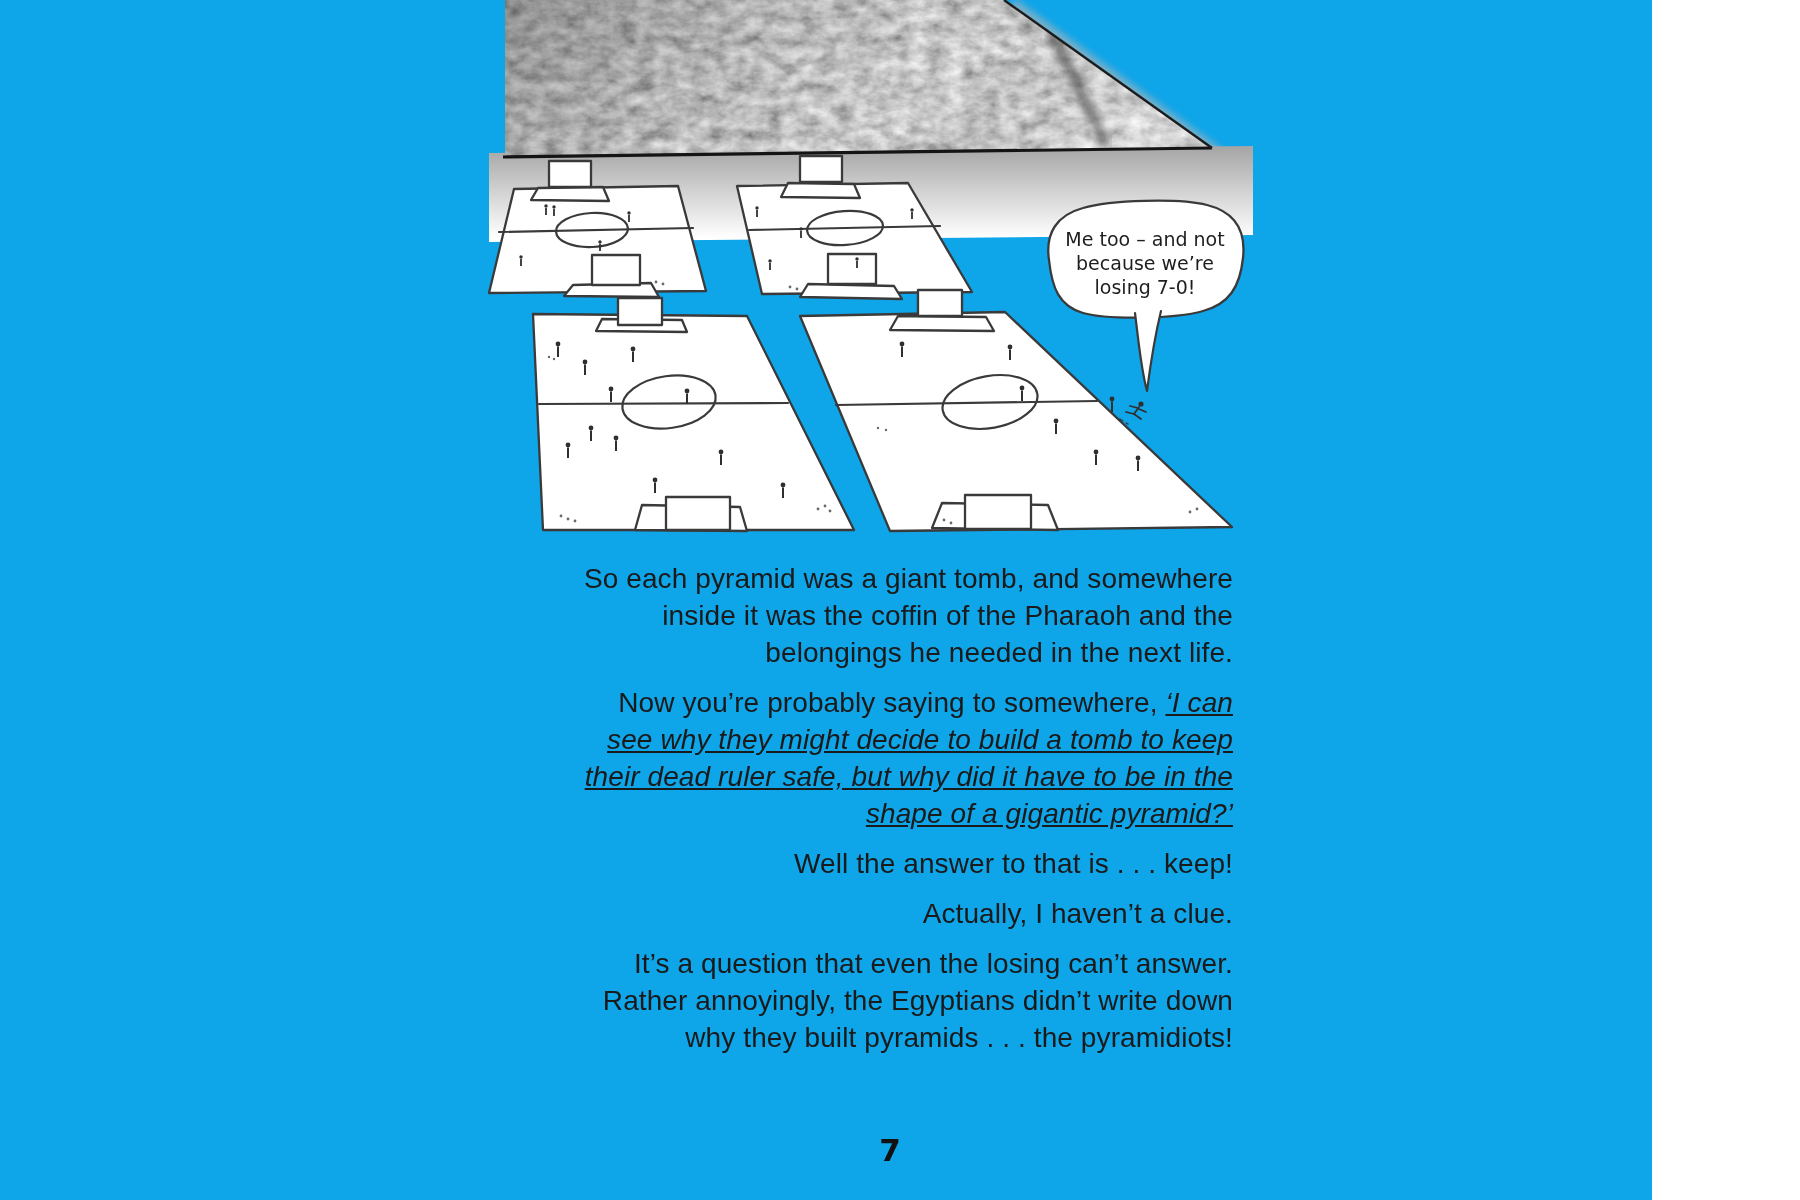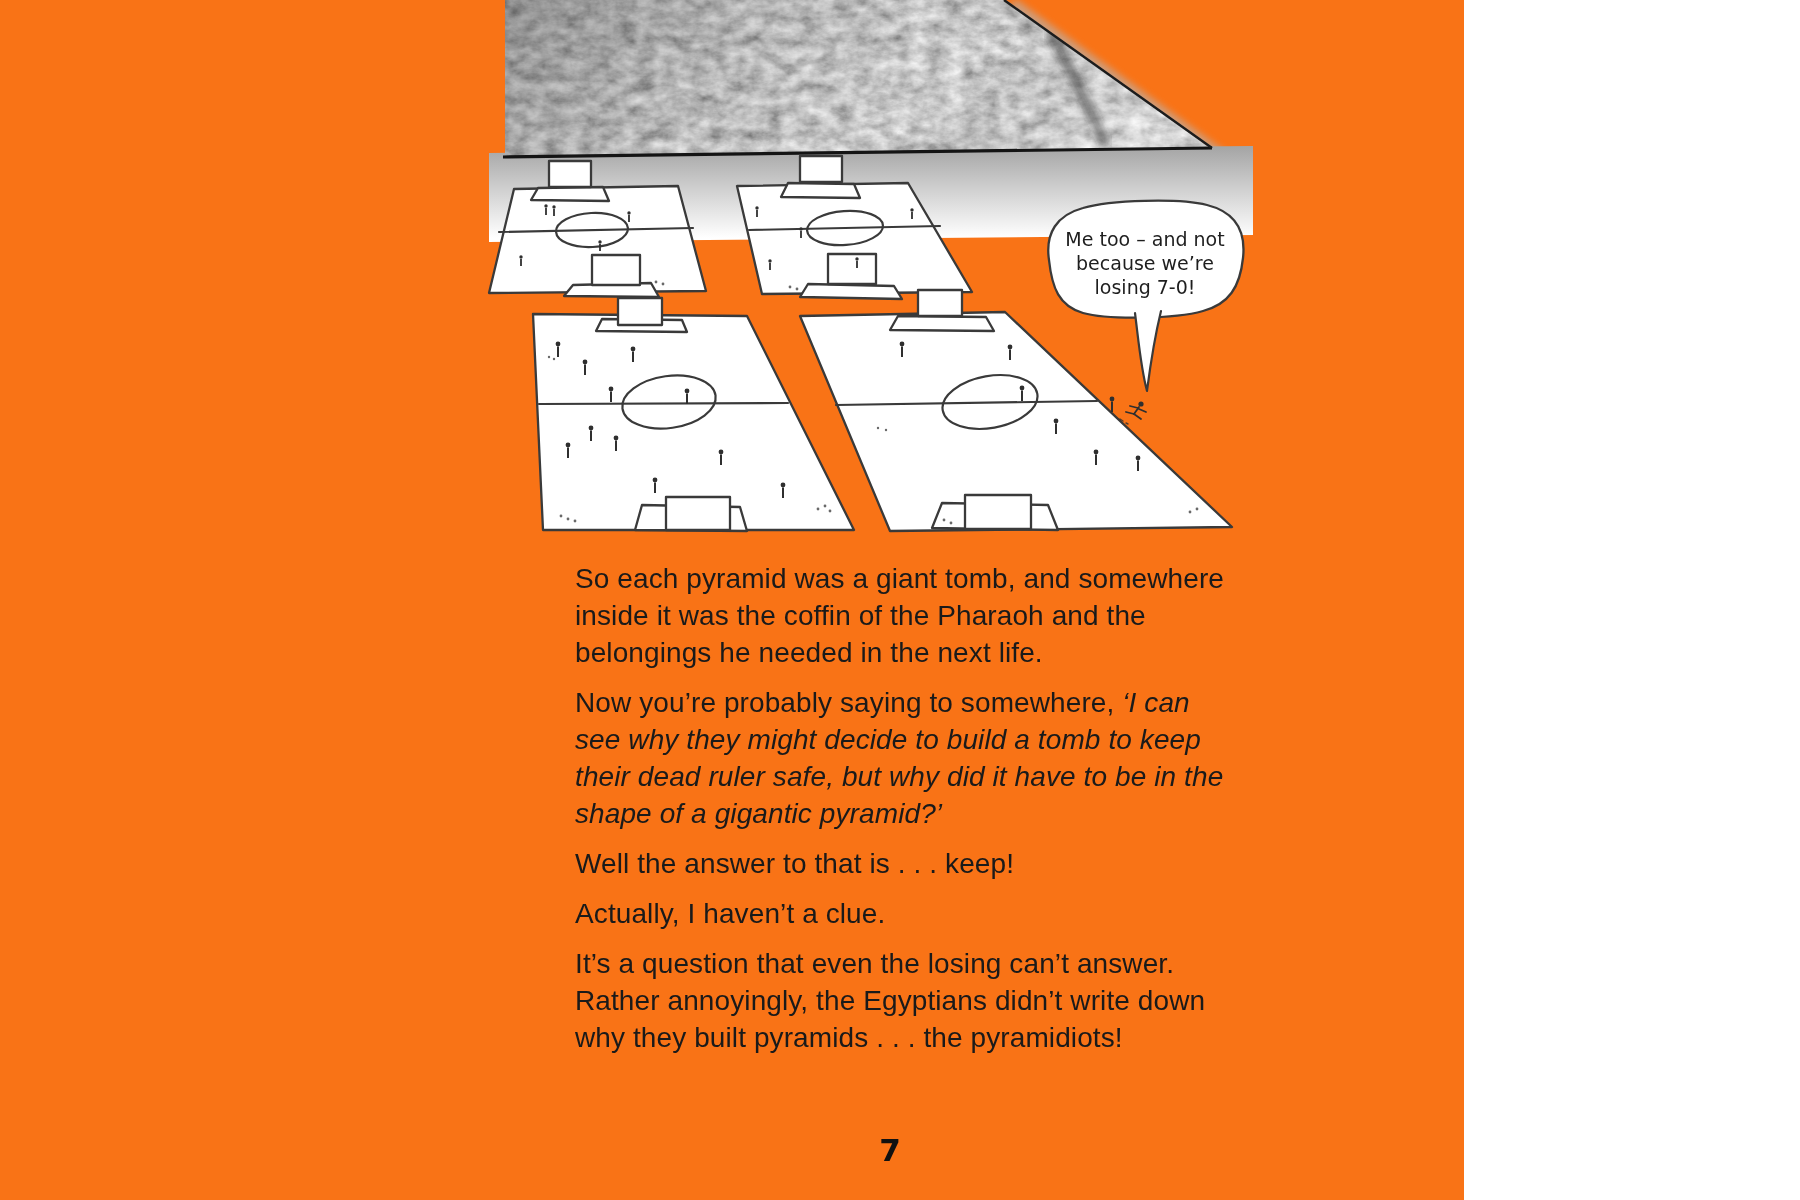"Me too – and not" .page { background: #f97316 -> #0ea5e9; width: 1464px -> 1652px }
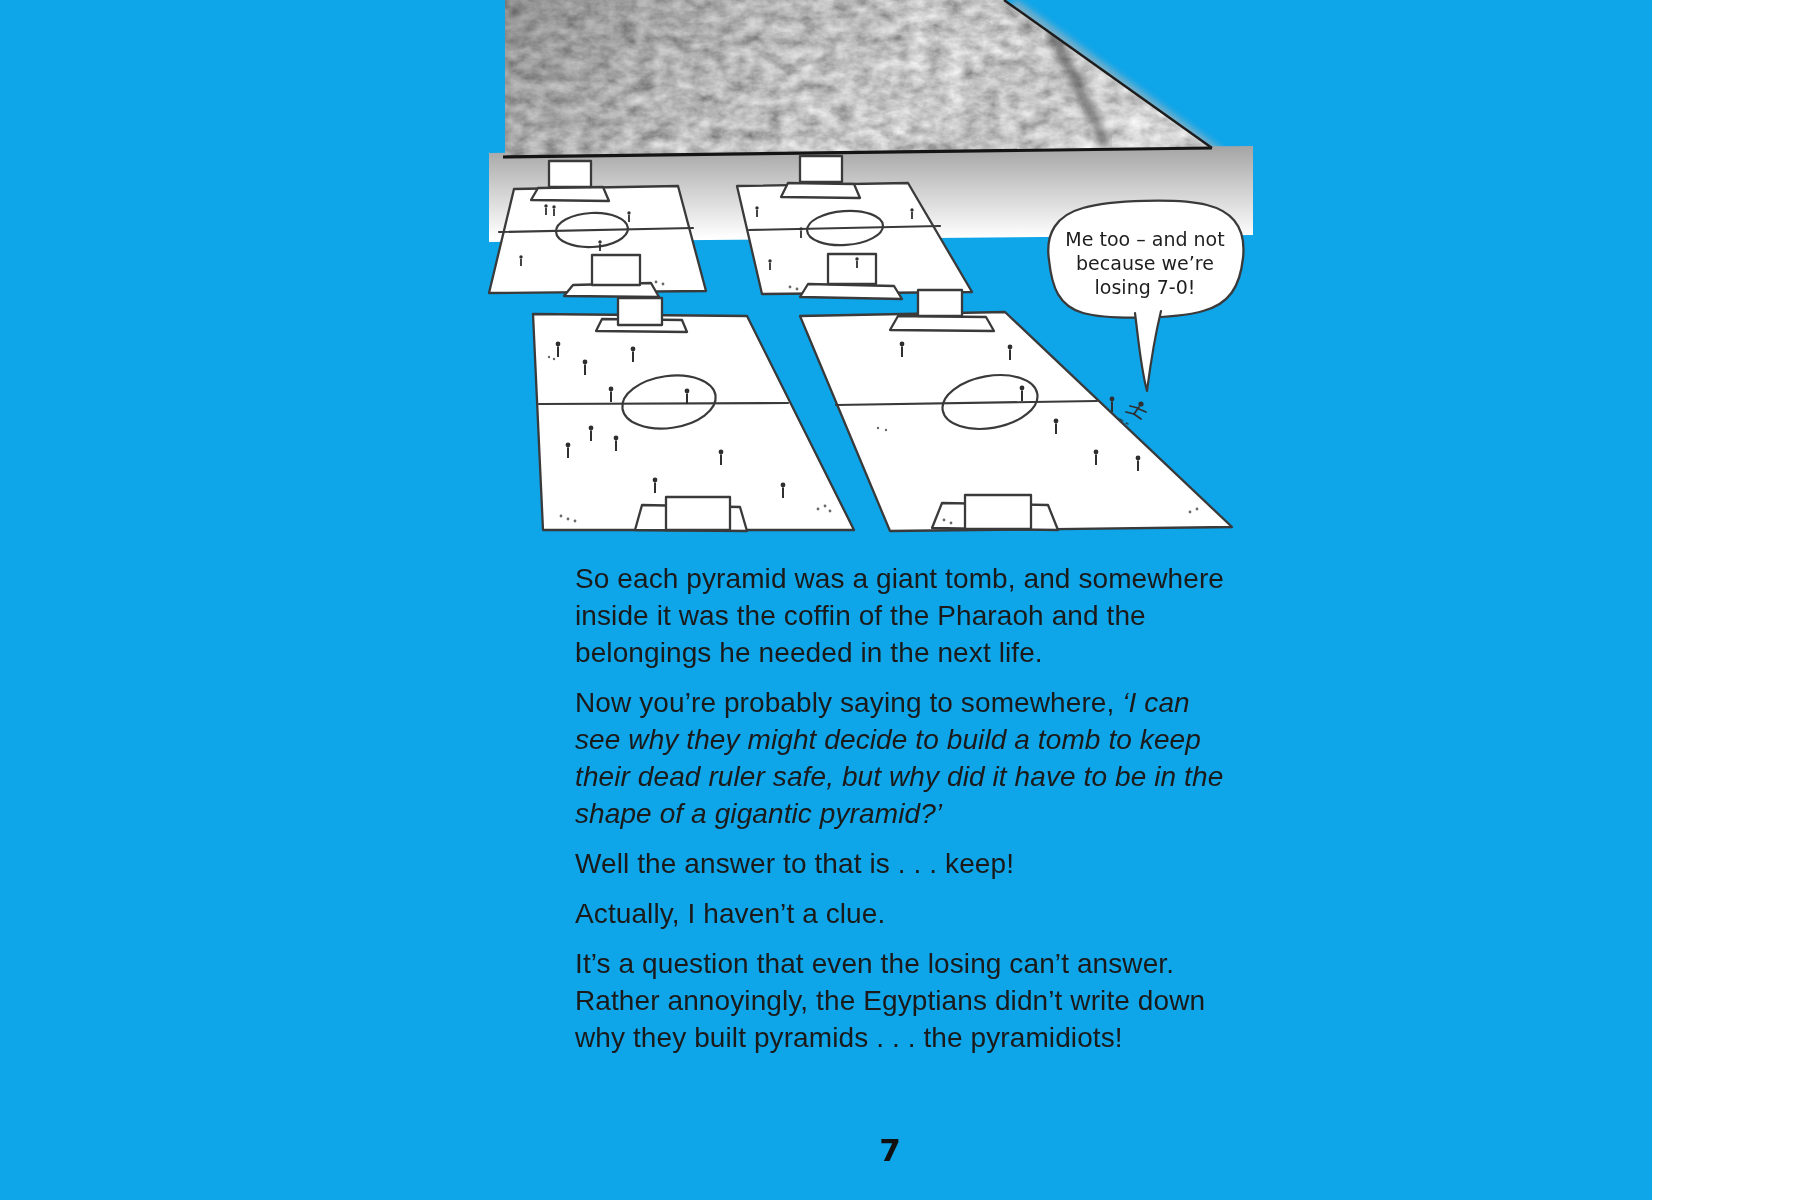"So each pyramid was a" .body-text p { text-align: none -> right }
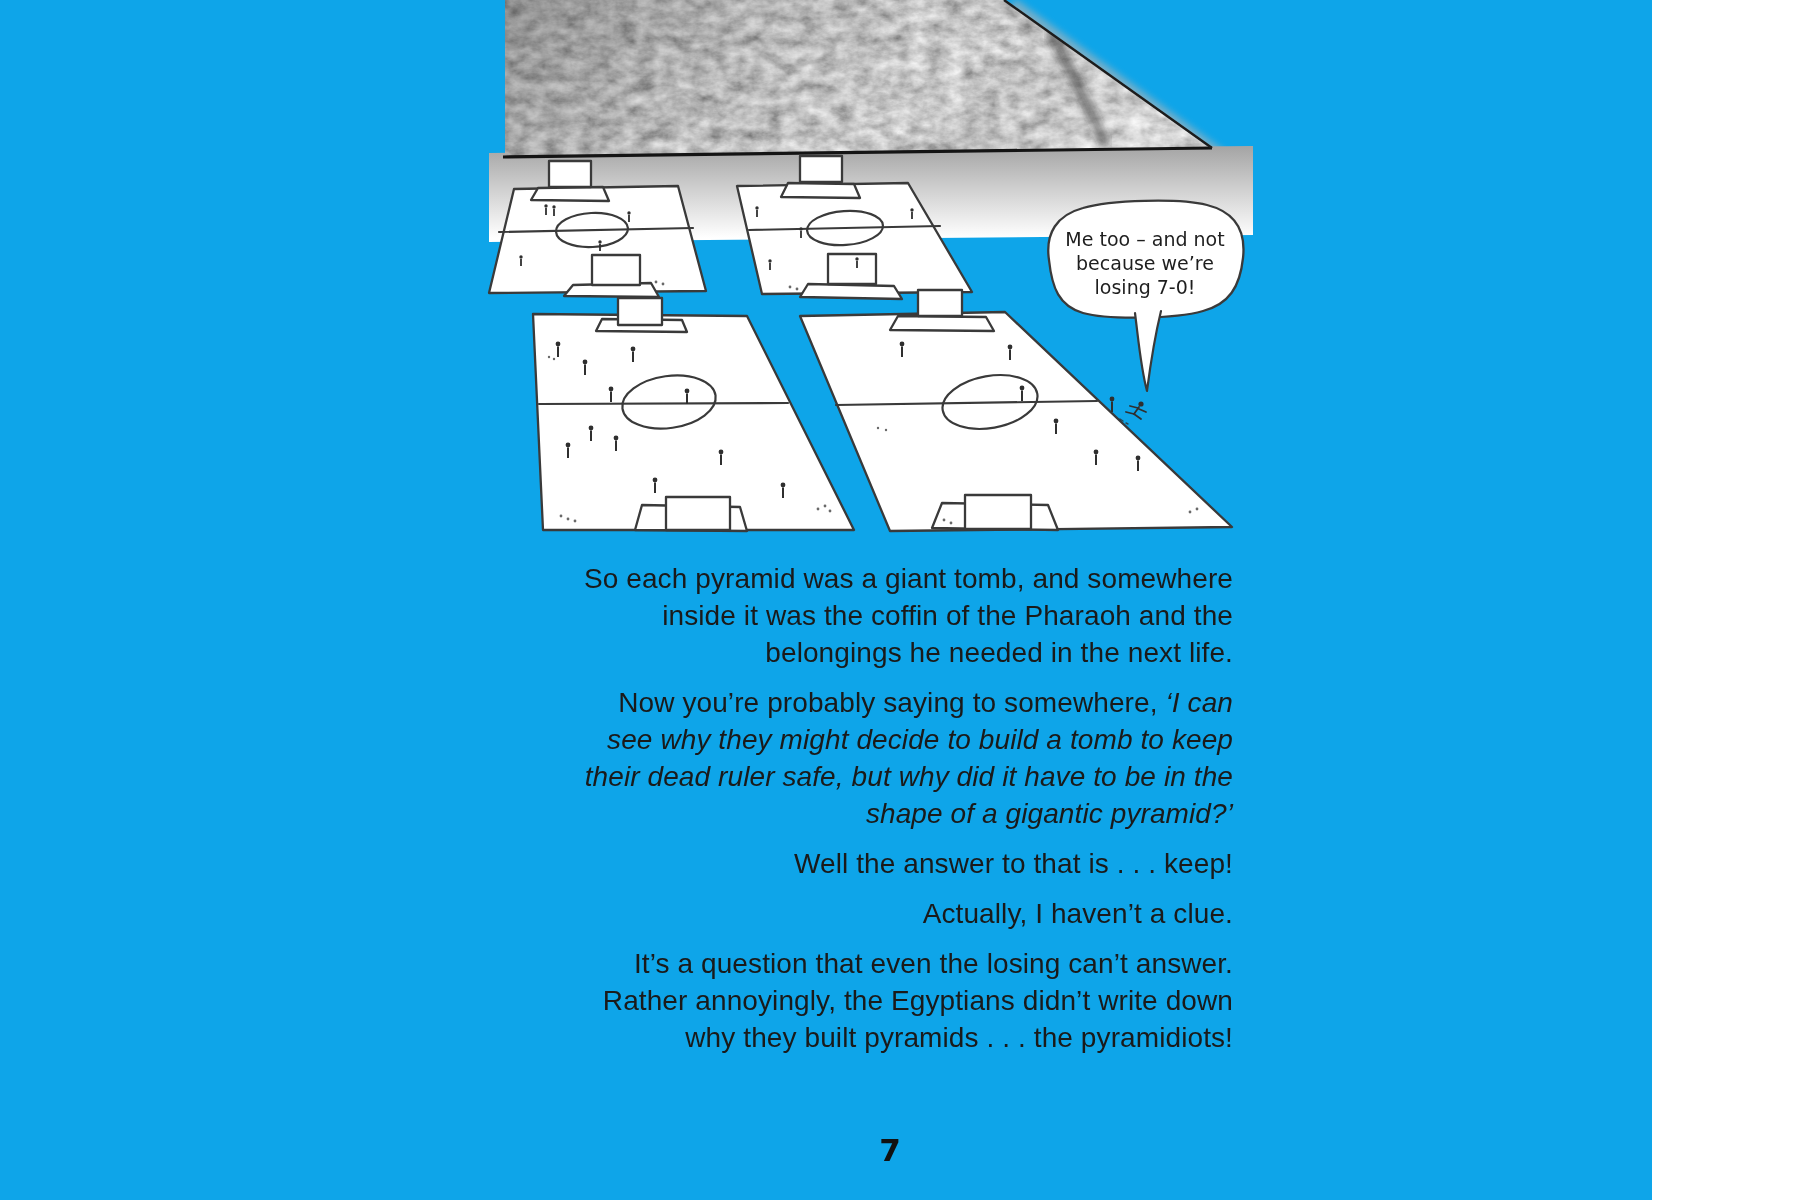"‘I can see why they" .it { text-decoration: none -> underline }
